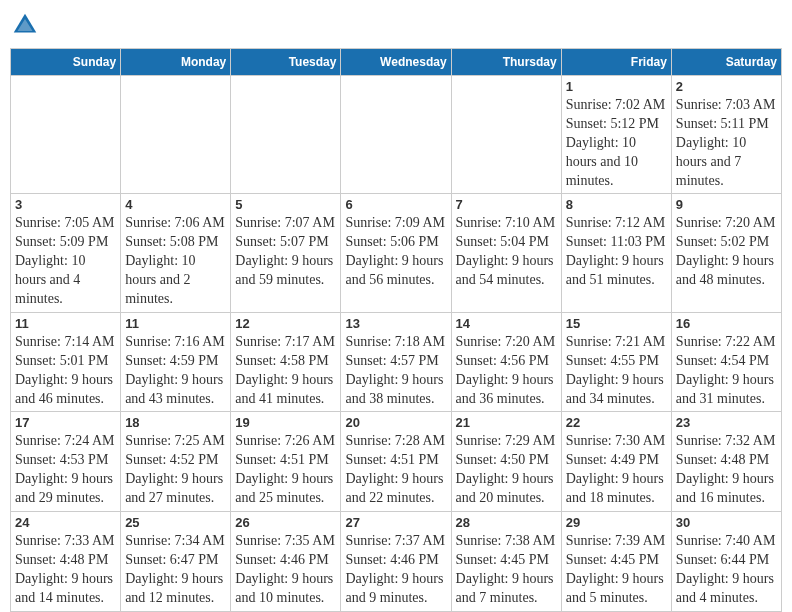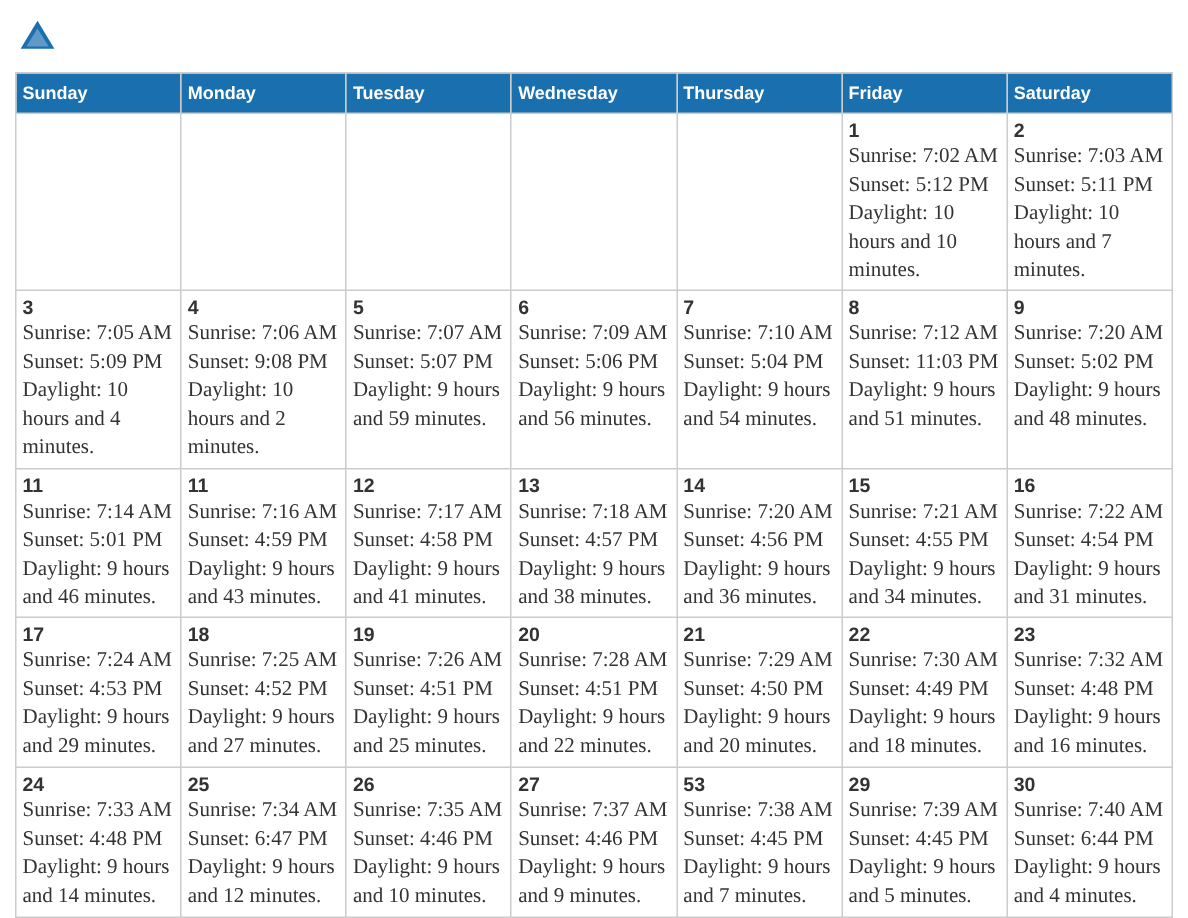"Sunday" .calendar th { text-align: left -> right }
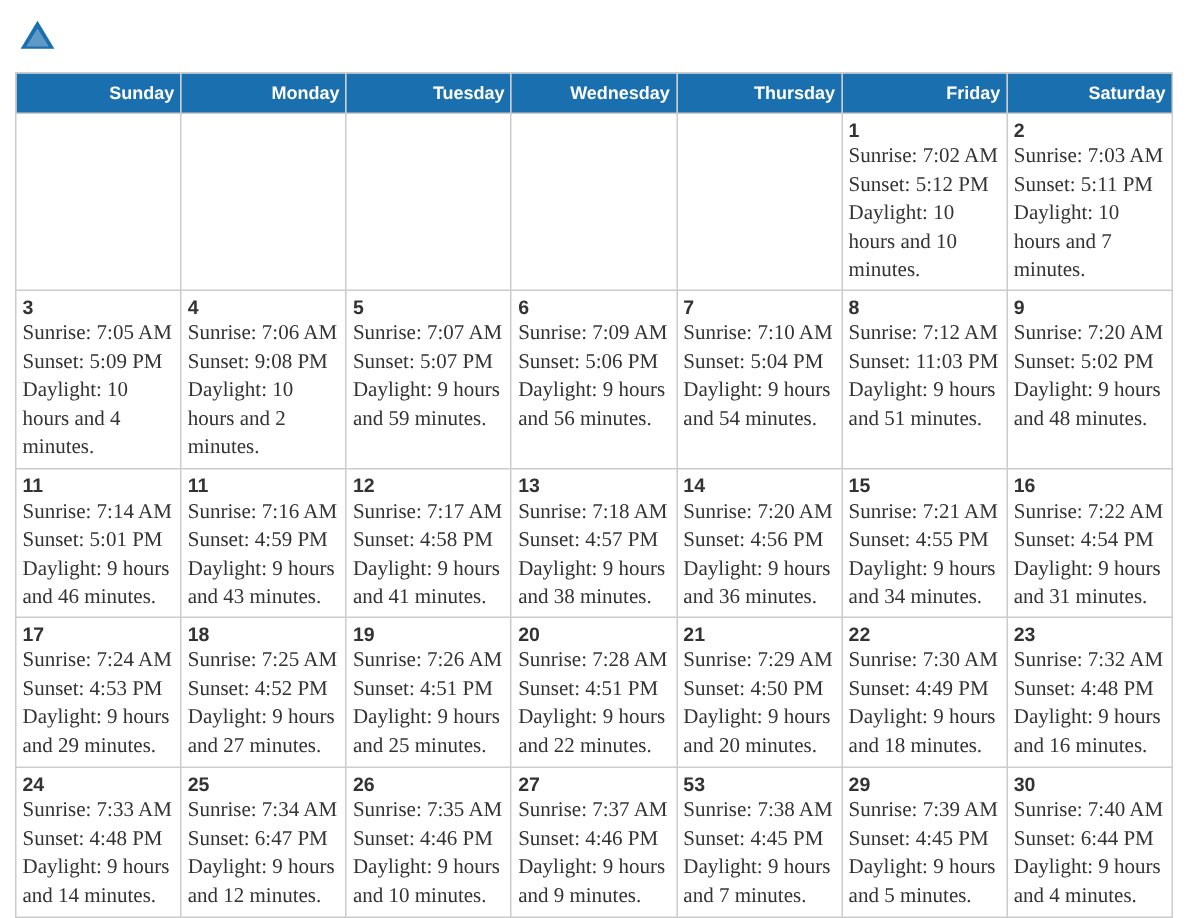"Sunrise: 7:06 AM Sunset: 9:08" div.day-info { text: 9:08 -> 5:08 }
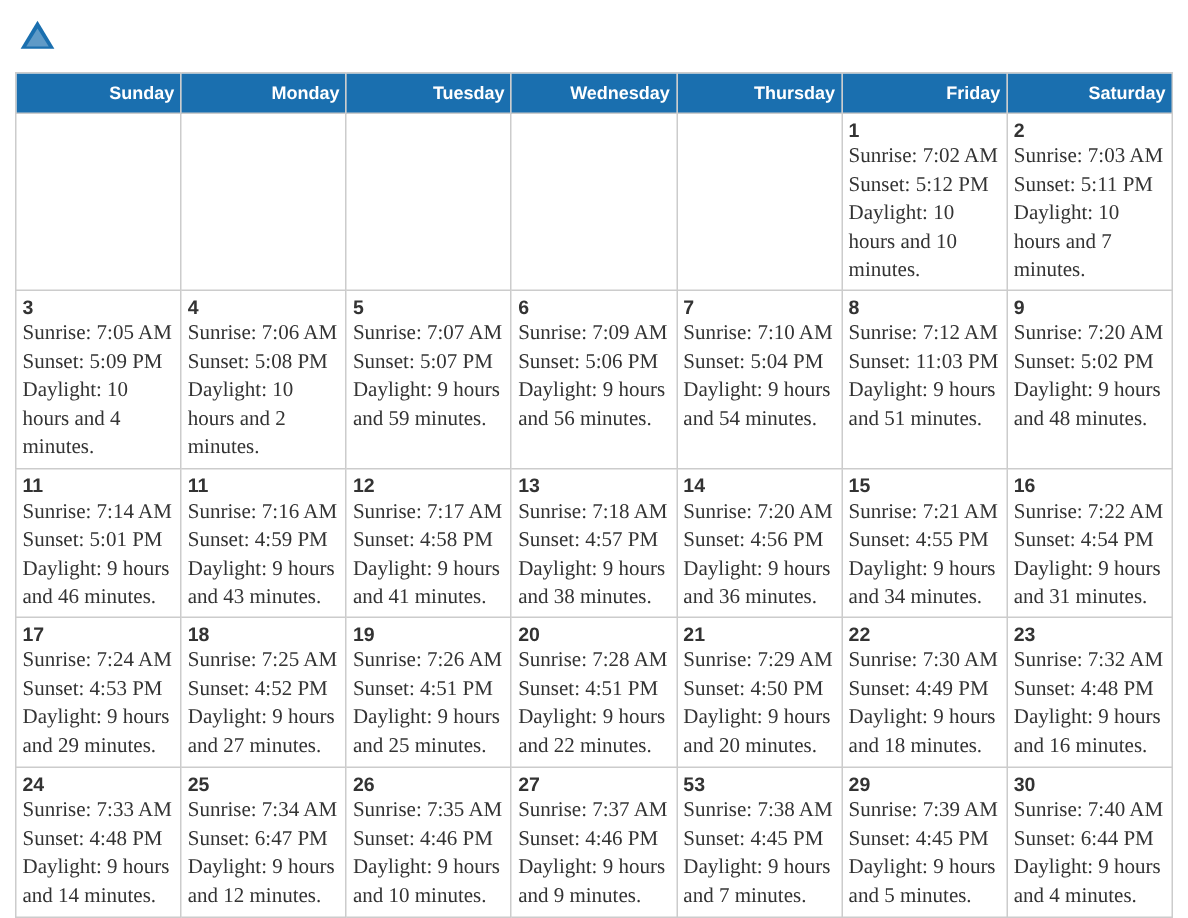"53" div.day-number { text: 53 -> 28 }
